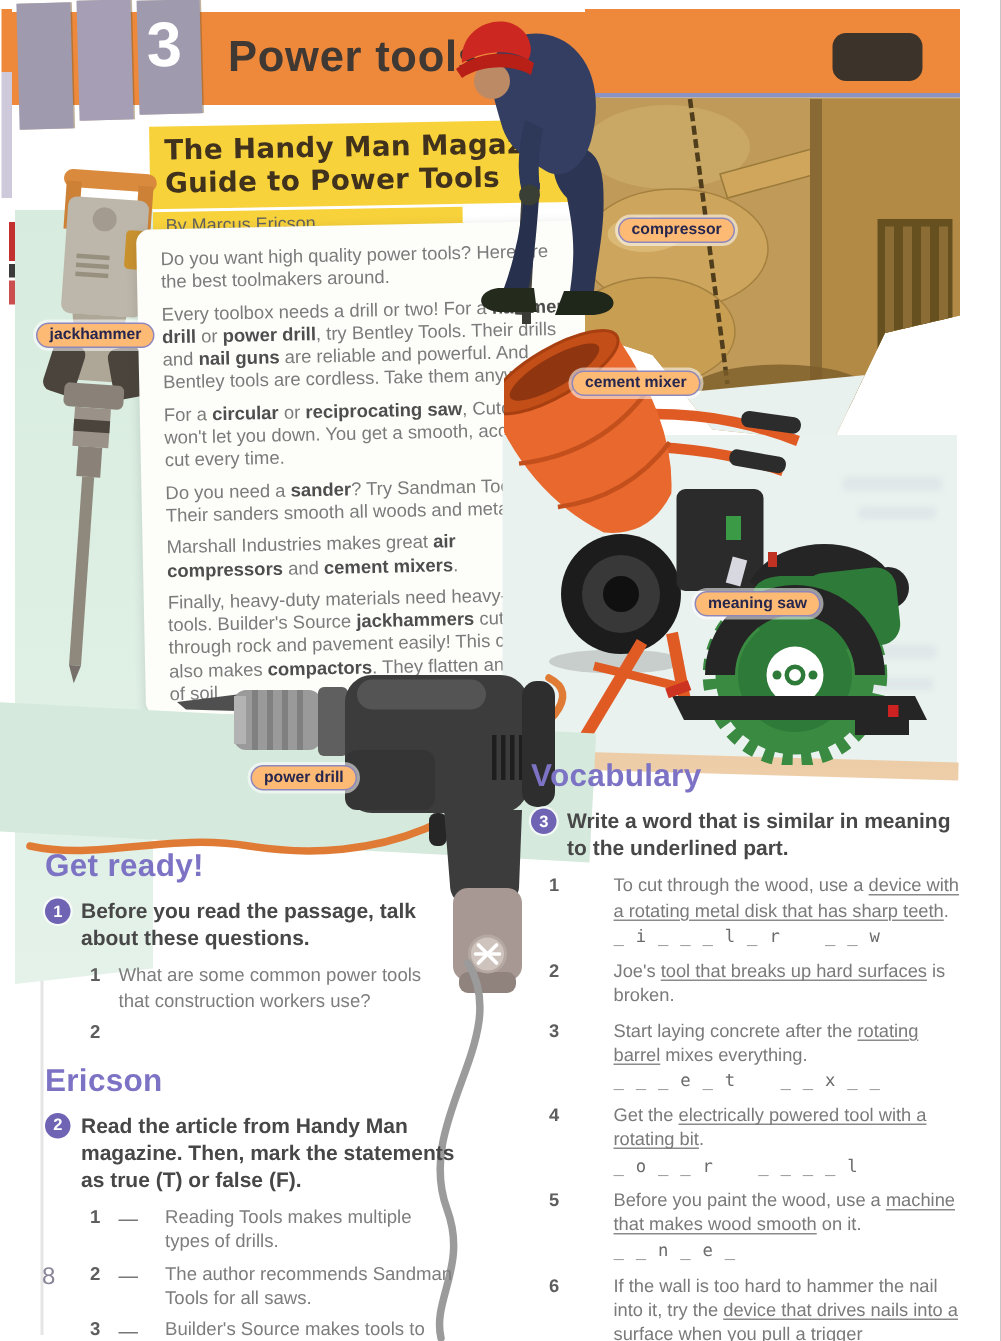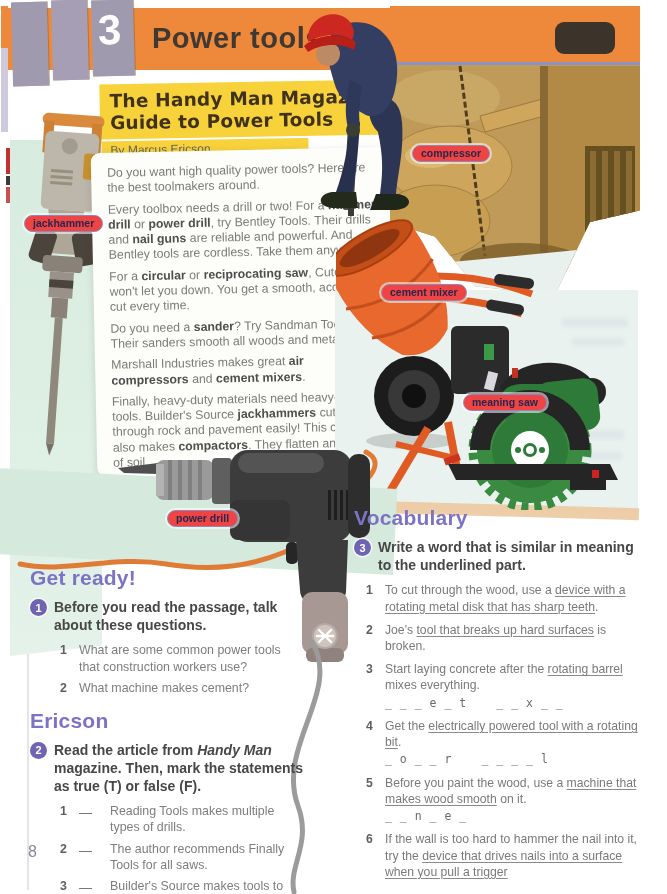"compressor" .pill { background: #ef4444 -> #fdba74 }
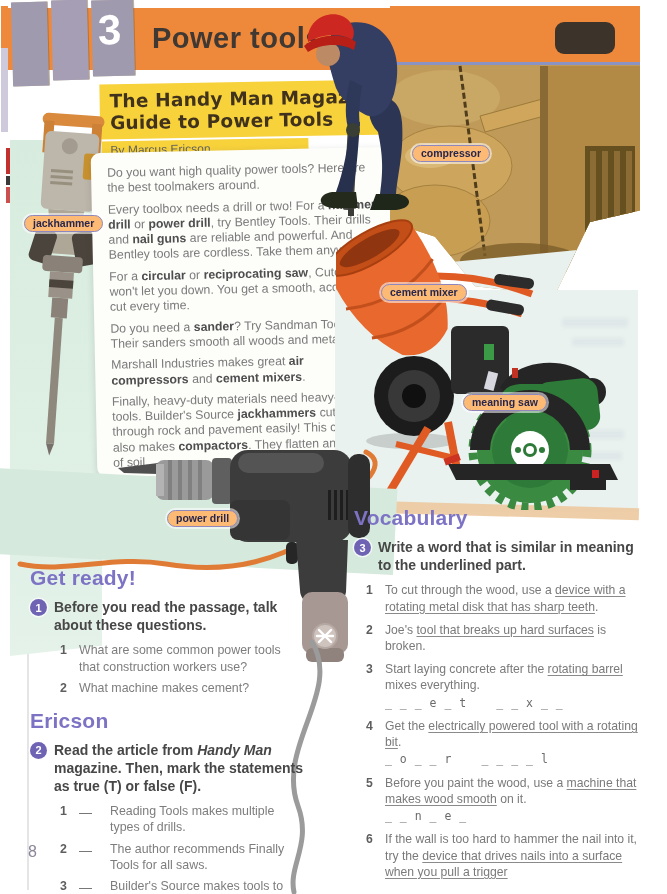"cement mixer" .pill-mixer { margin-top: 37px -> none }
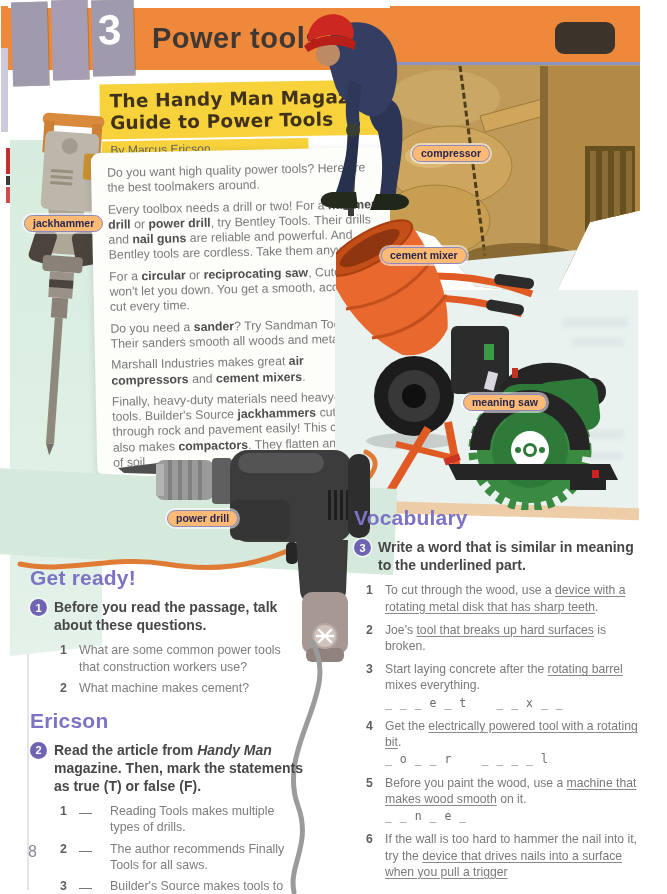"To cut through the wood," .vtext { margin-left: none -> 24px }
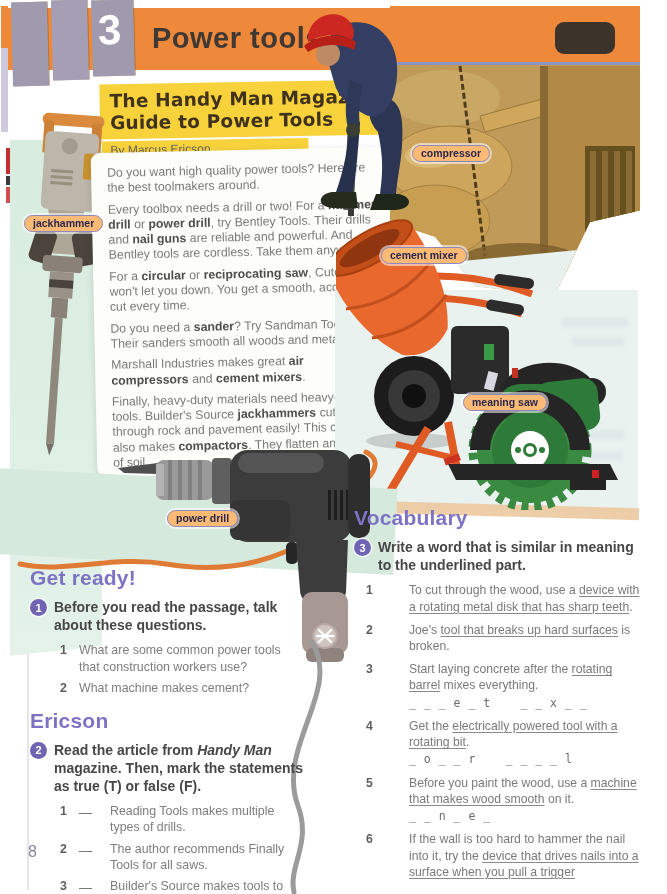"_ i _ _ _" div.blanks { html: none -> <div>_ i _ _ _ l _ r _ _ w</div> }
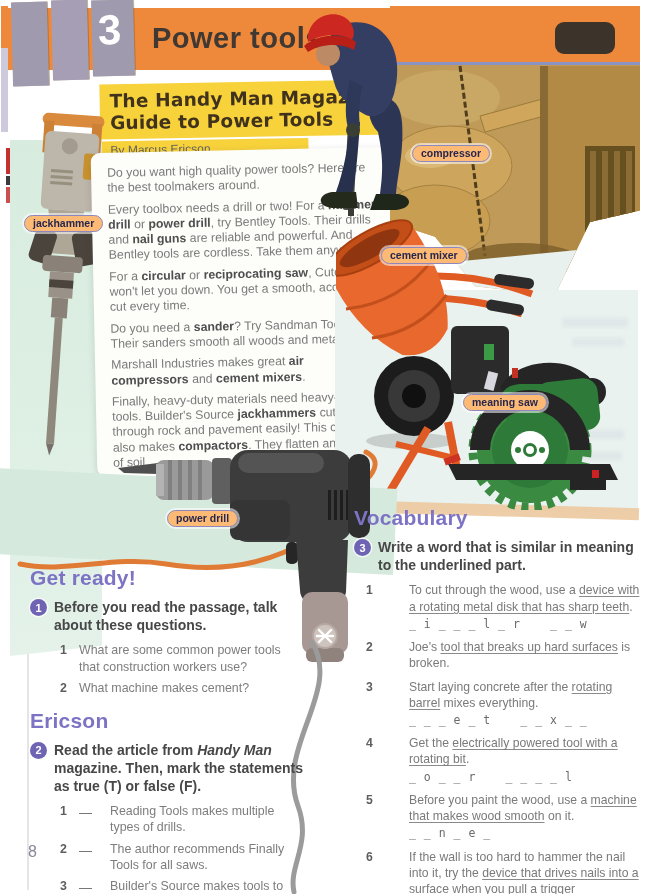"What machine makes cement?" span { html: <span>What machine makes cement?</span> -> none }
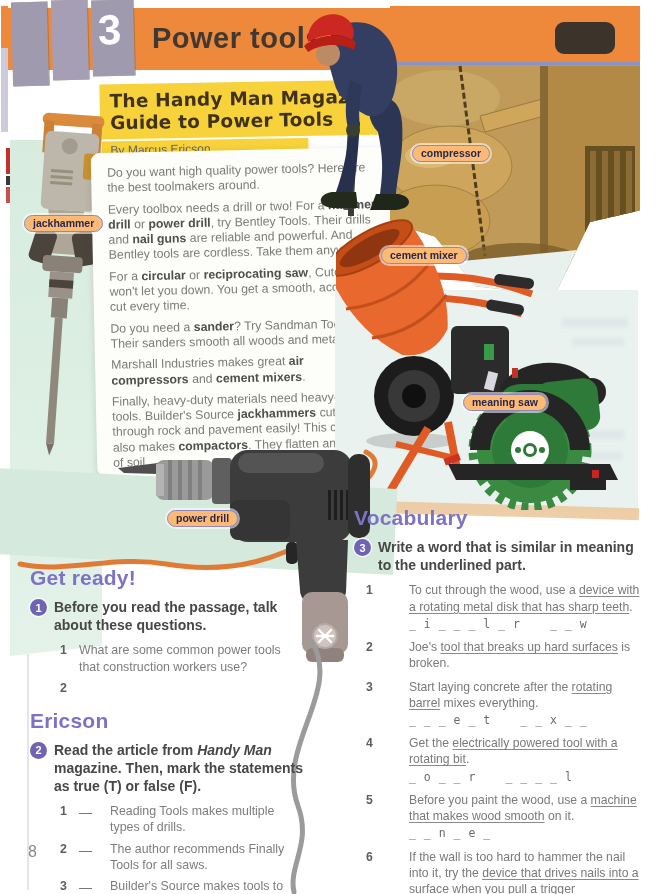"Handy Man" .it { font-style: italic -> none }
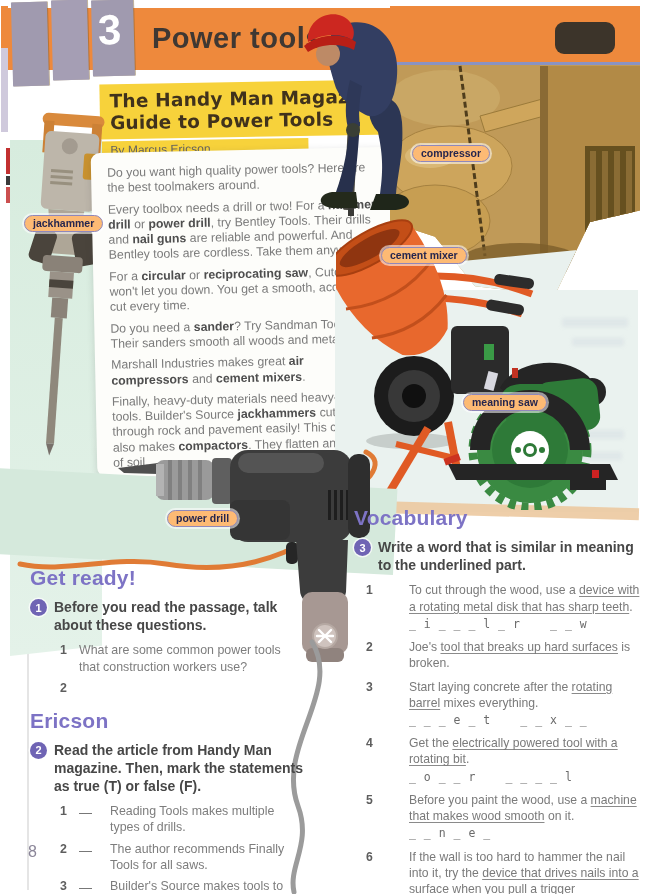"The author recommends Finally Tools" span { text: Finally -> Sandman }
